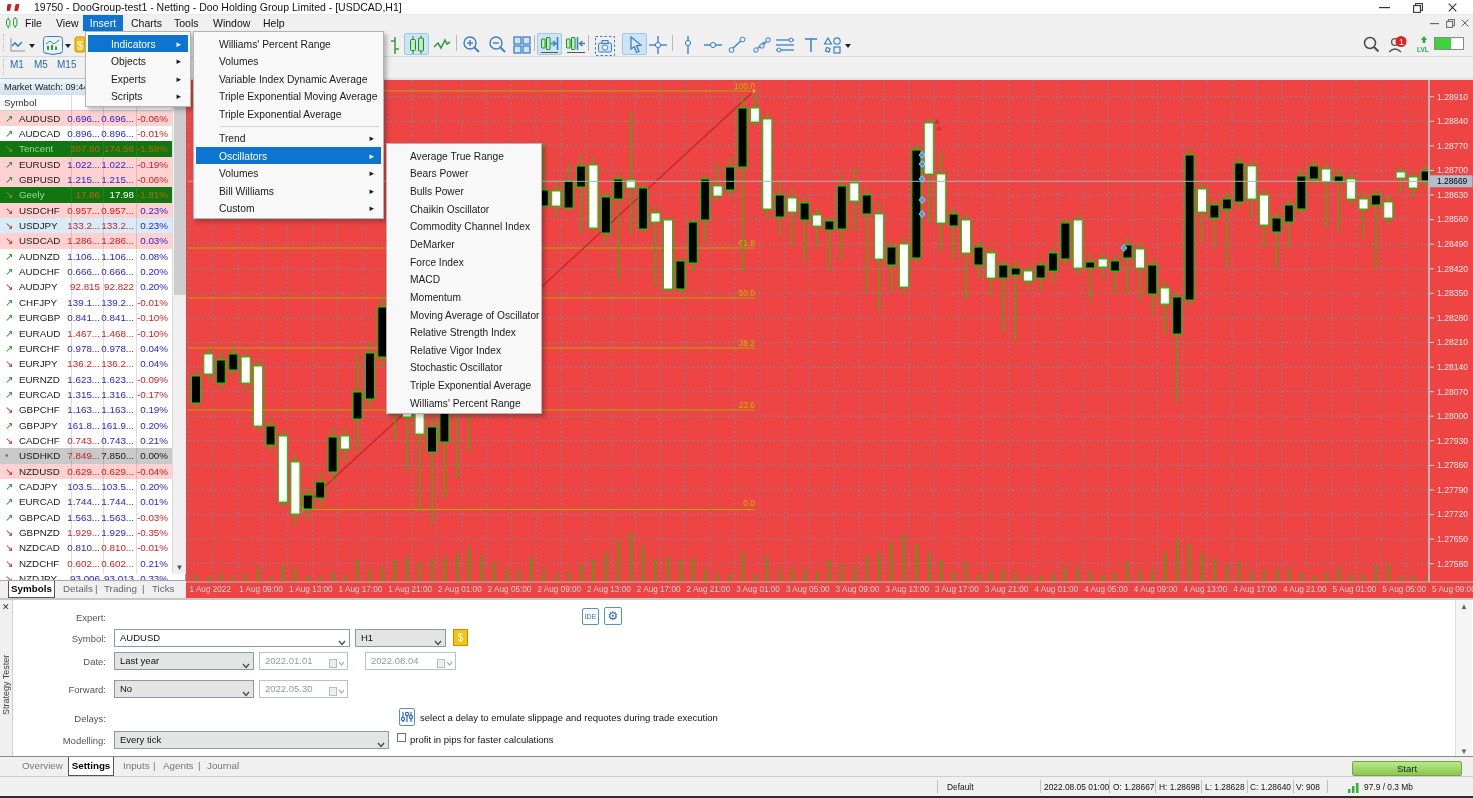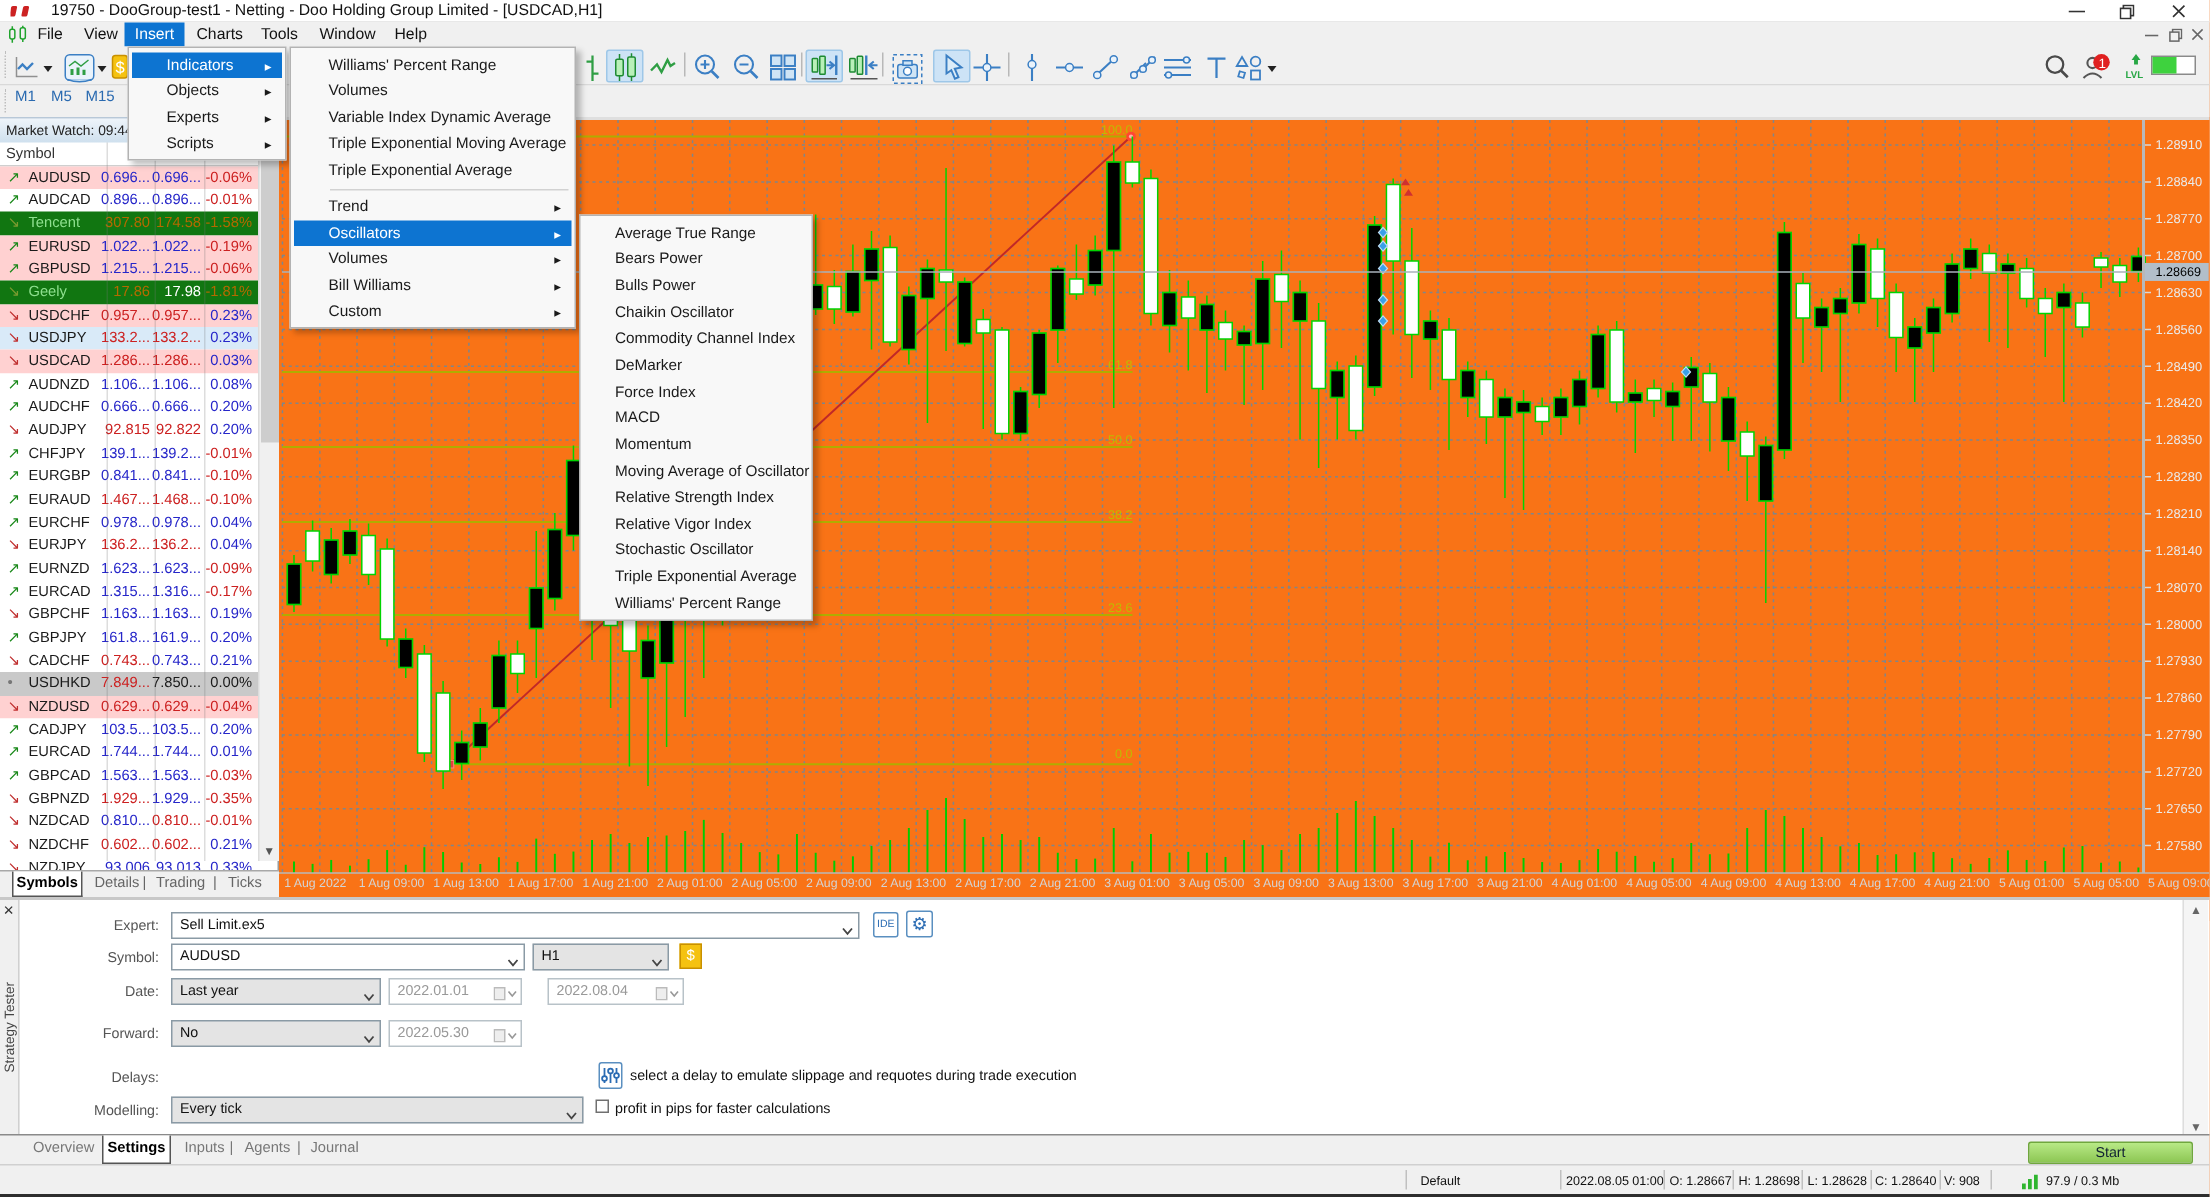"100.0" .chartwin { background: #f97316 -> #ef4444 }
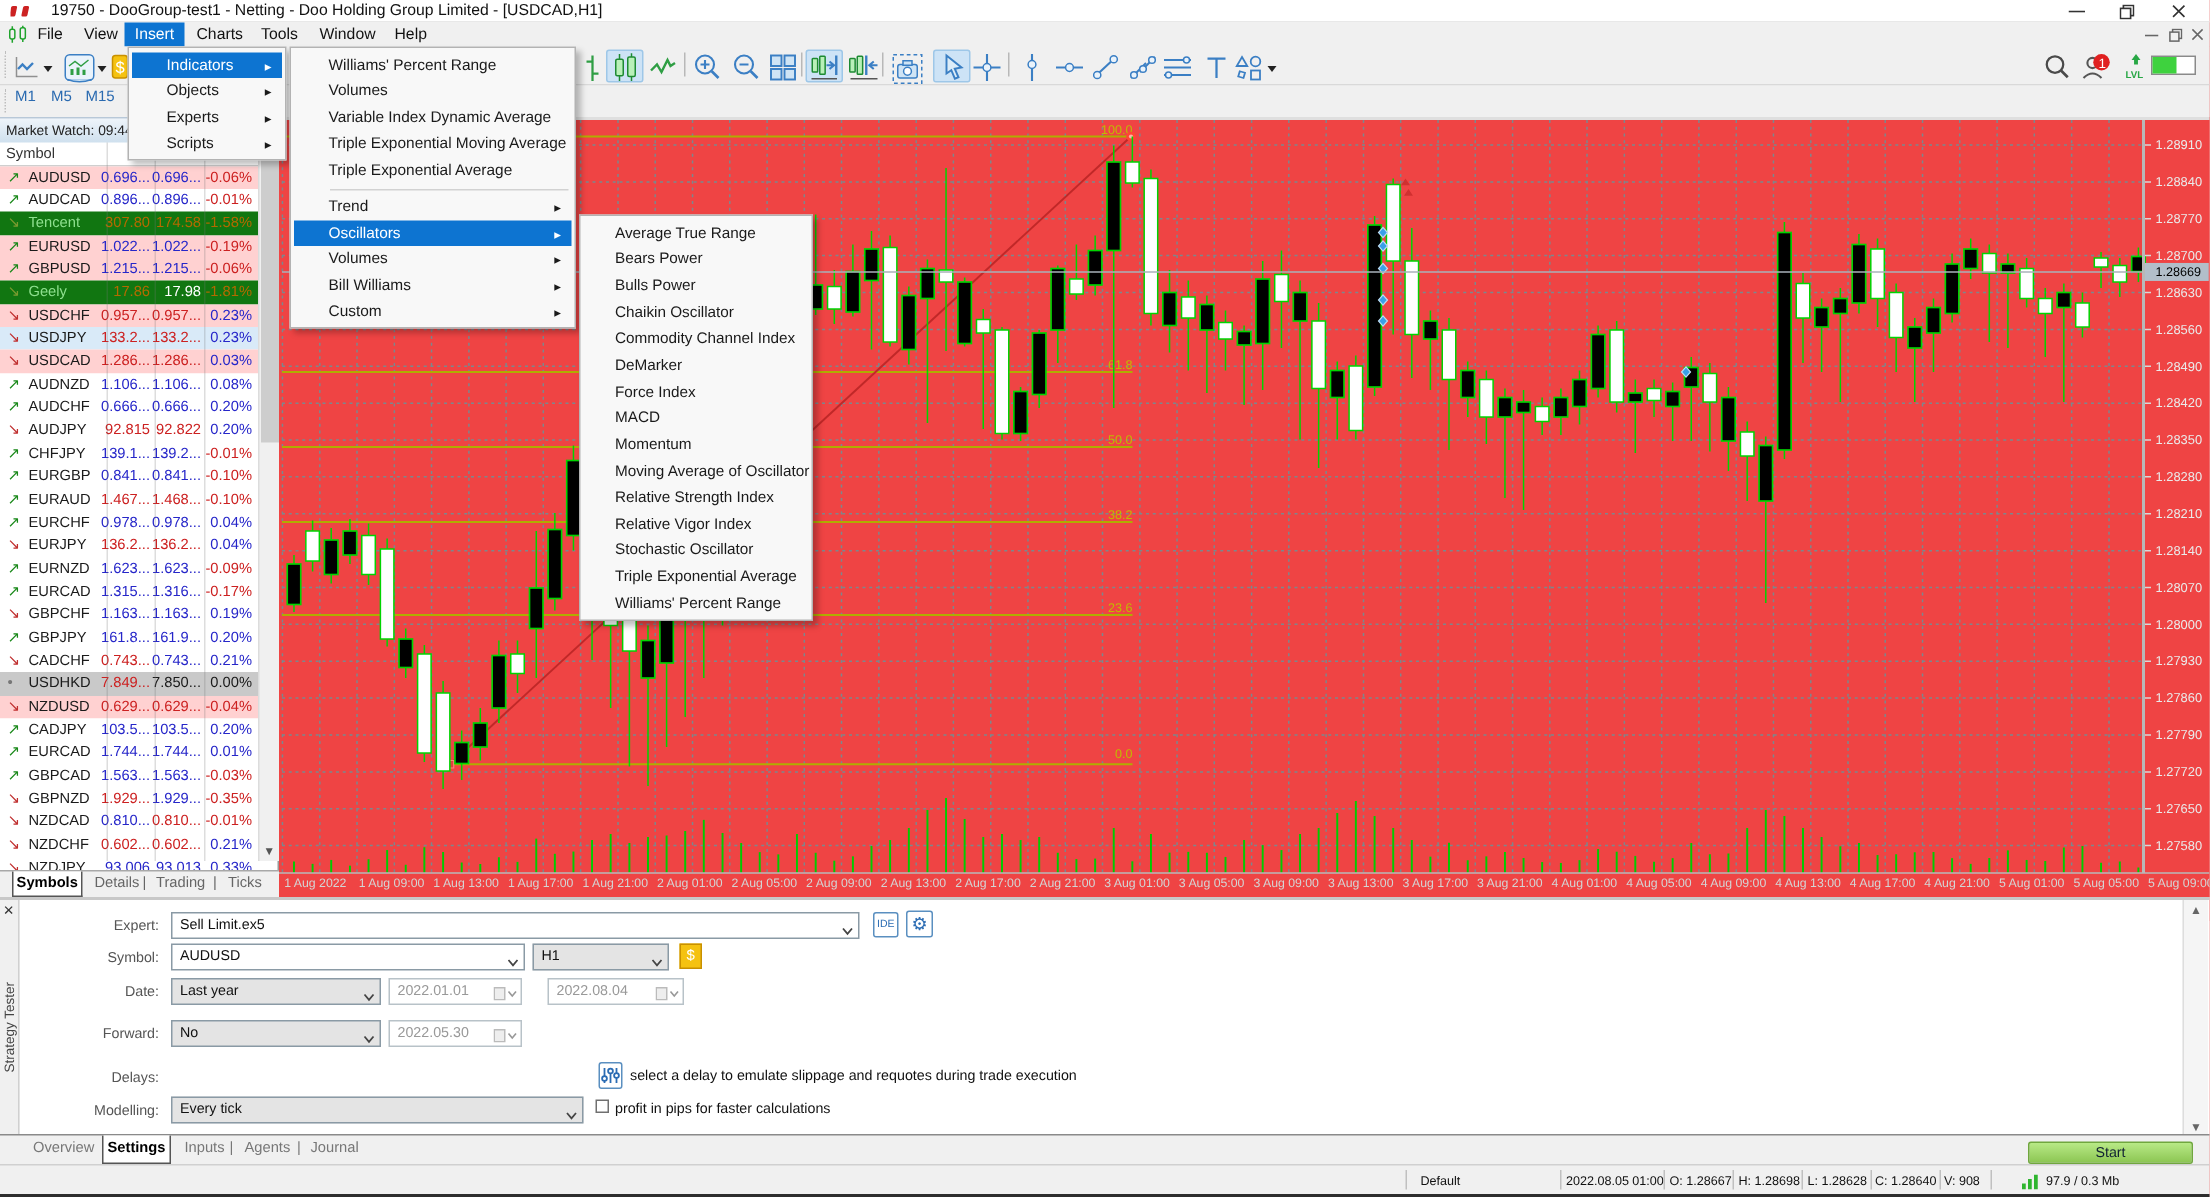"Sell Limit.ex5" div.combo { html: <div>Sell Limit.ex5<span><svg> <path></path> </svg></span></div> -> none }
